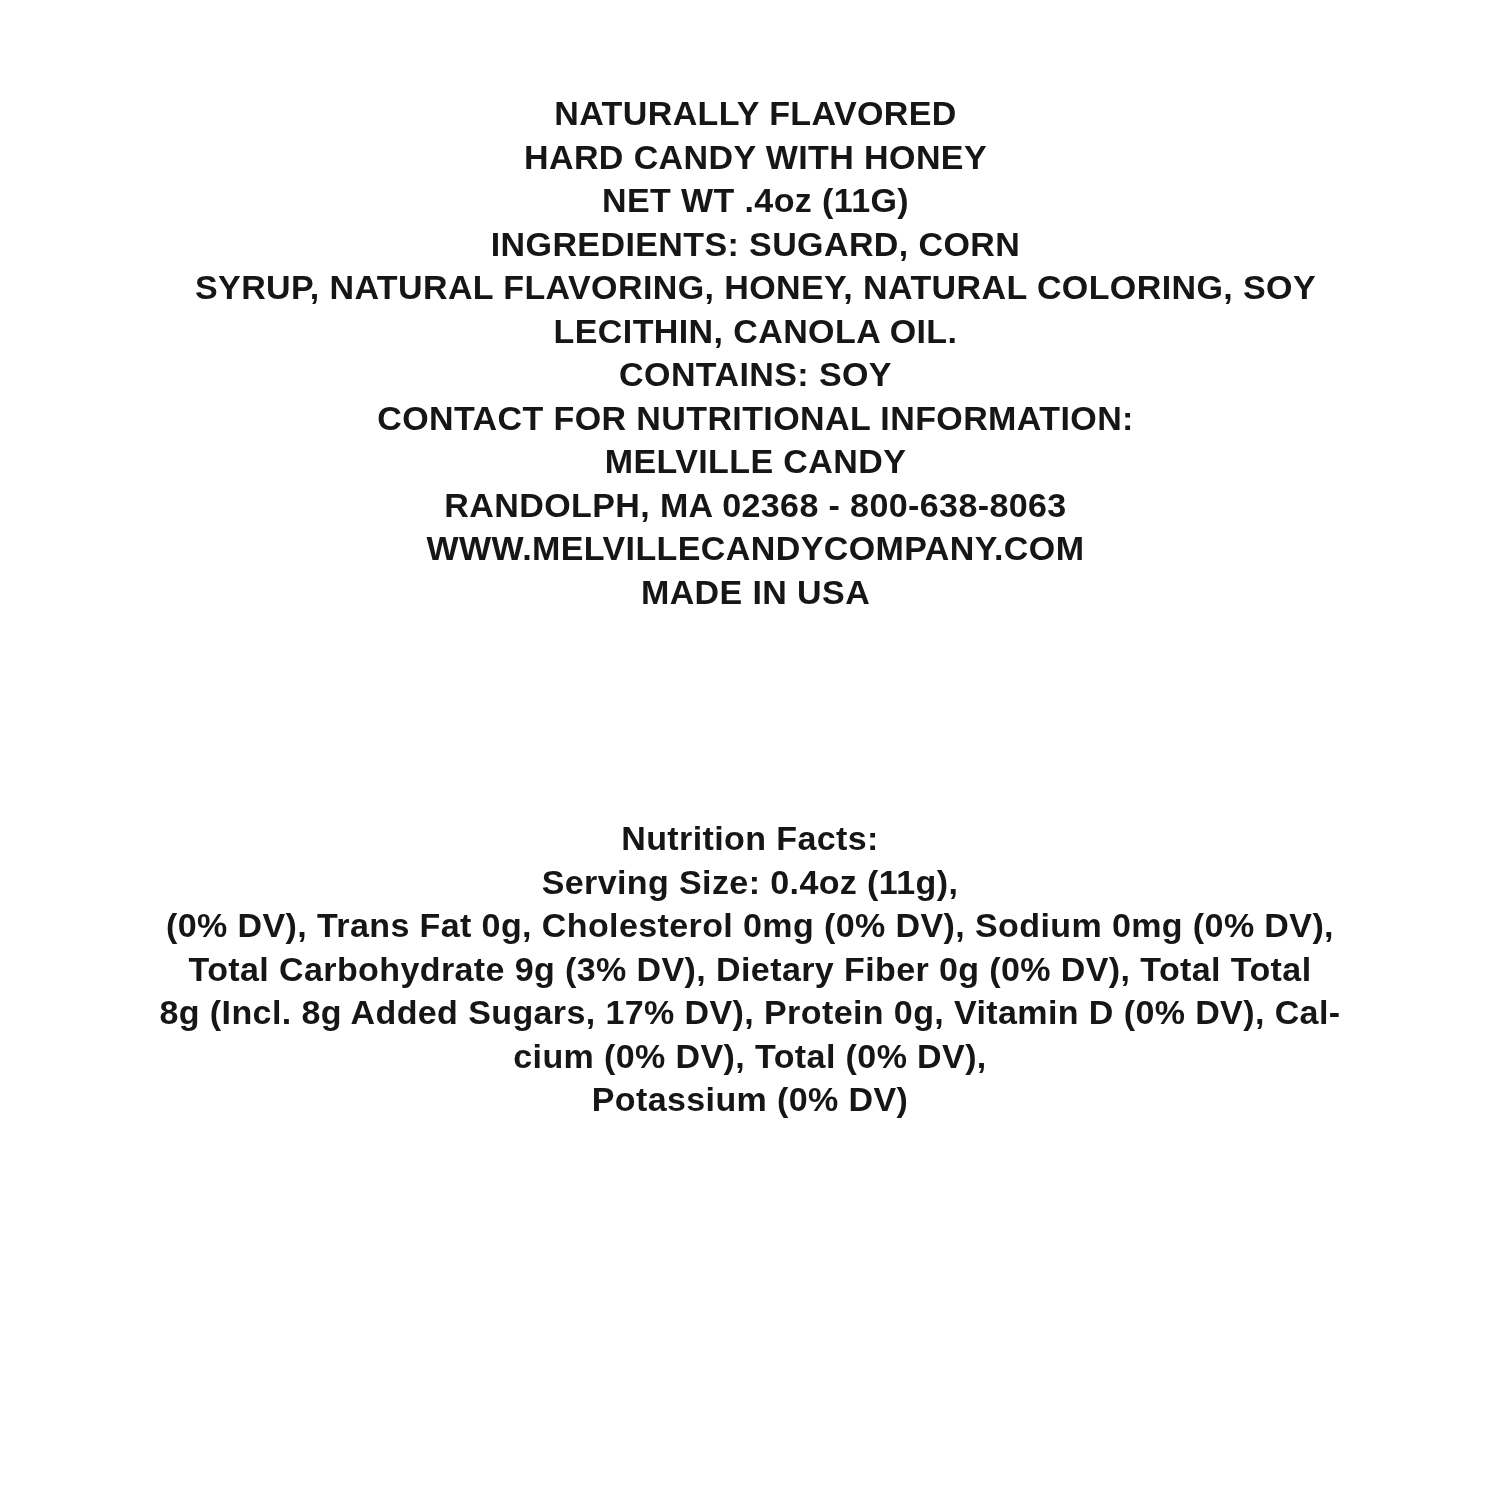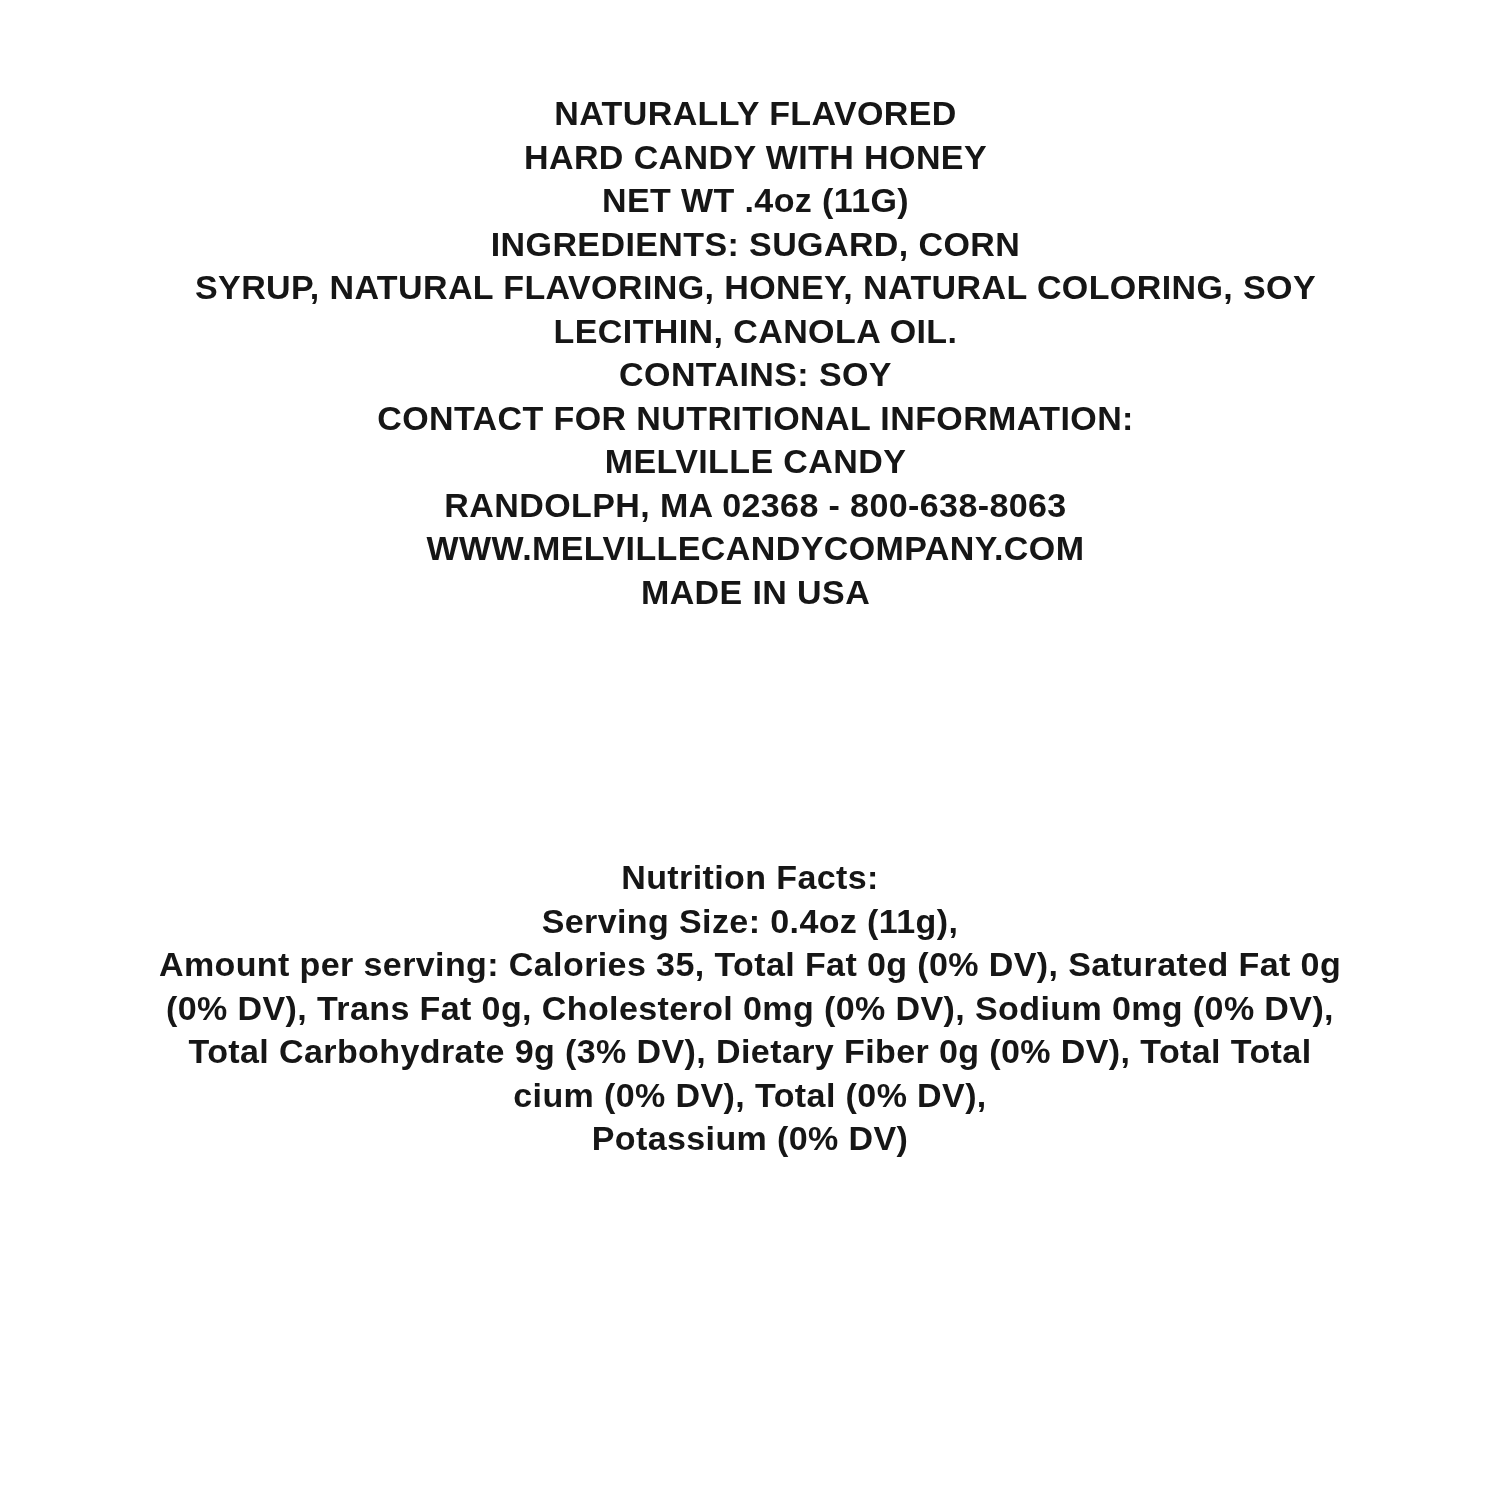"Nutrition Facts:" #nutrition-block { top: 856px -> 817px }
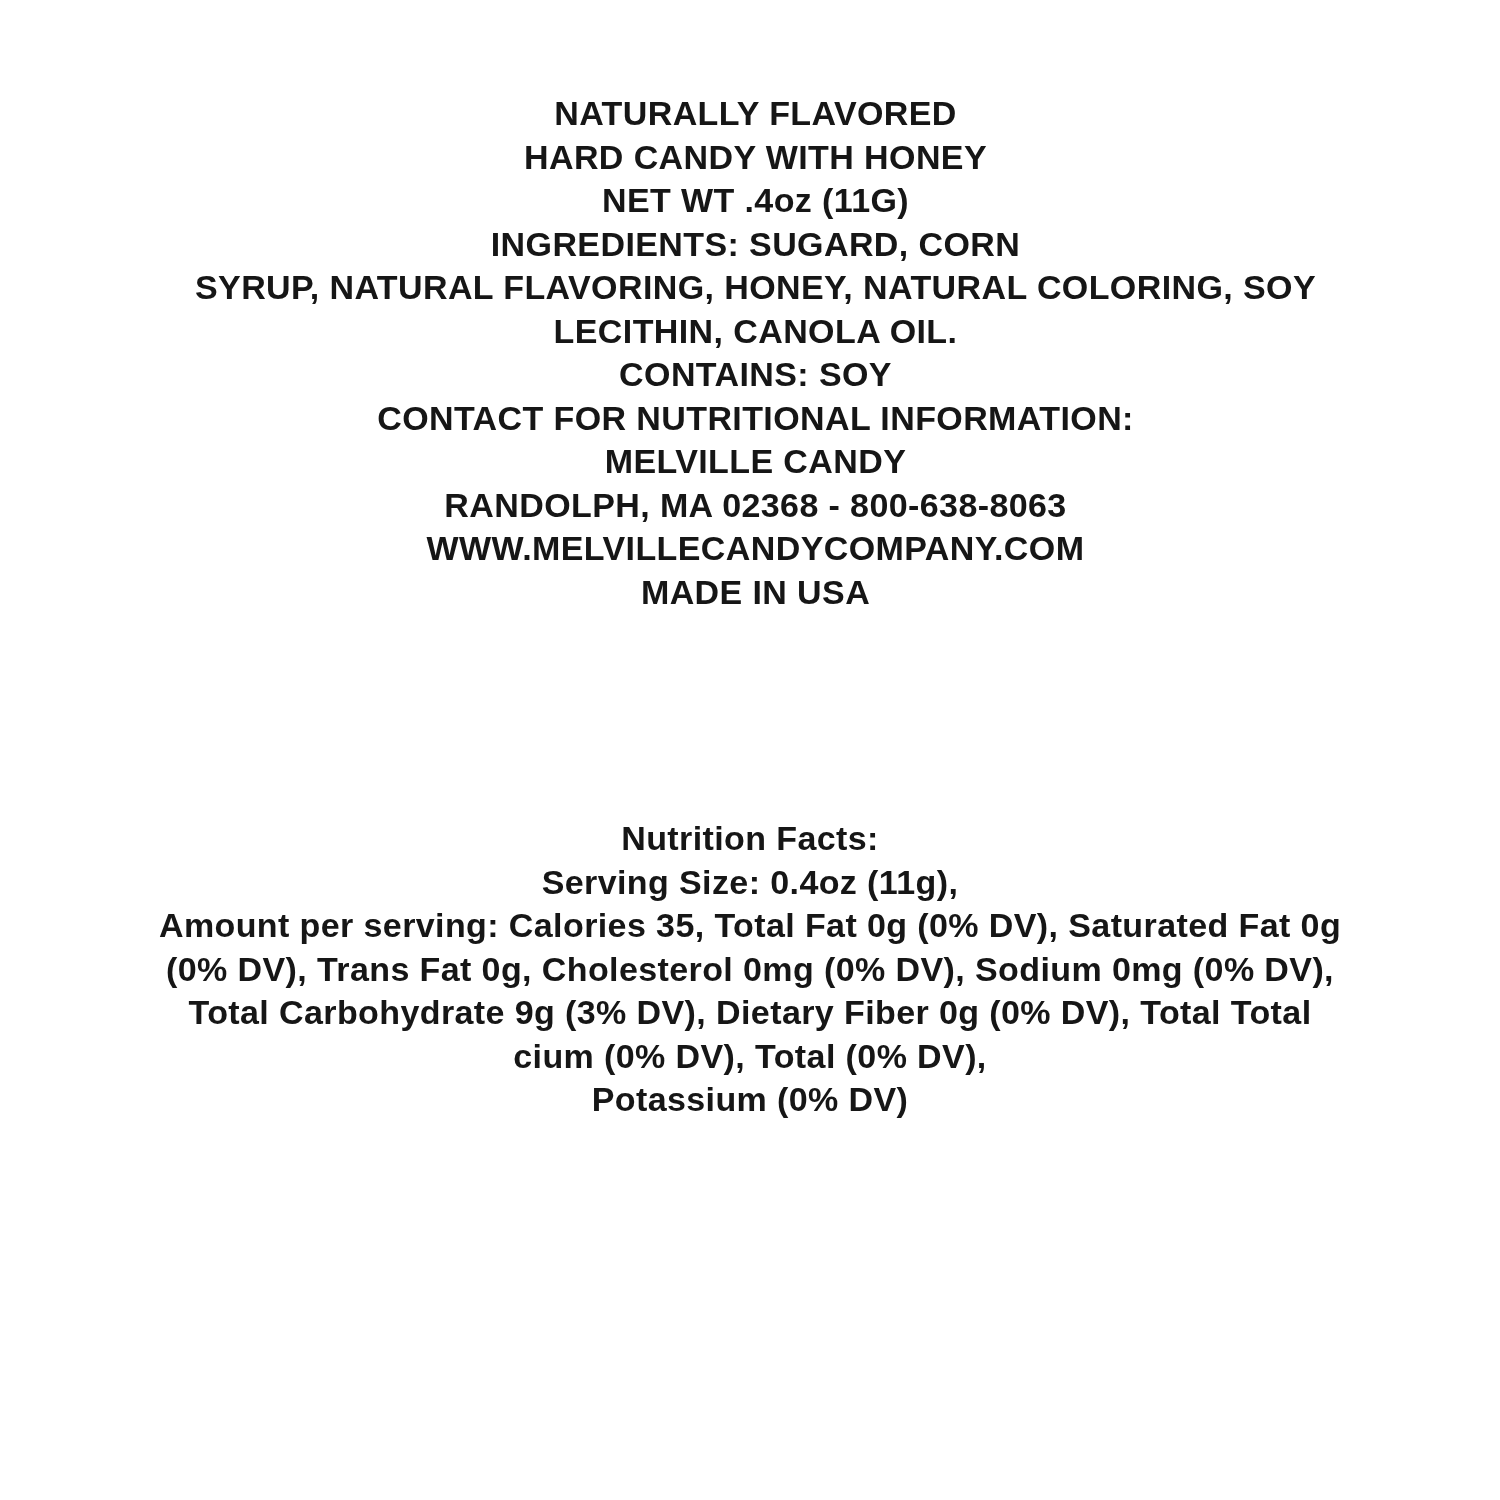"Amount per serving: Calories 35," div.line { html: <div><span>Amount per serving:</span><span> Calories 35, Total Fat 0g (0% DV), </span><span>Saturated Fat</span><span> 0g</span></div> -> none }
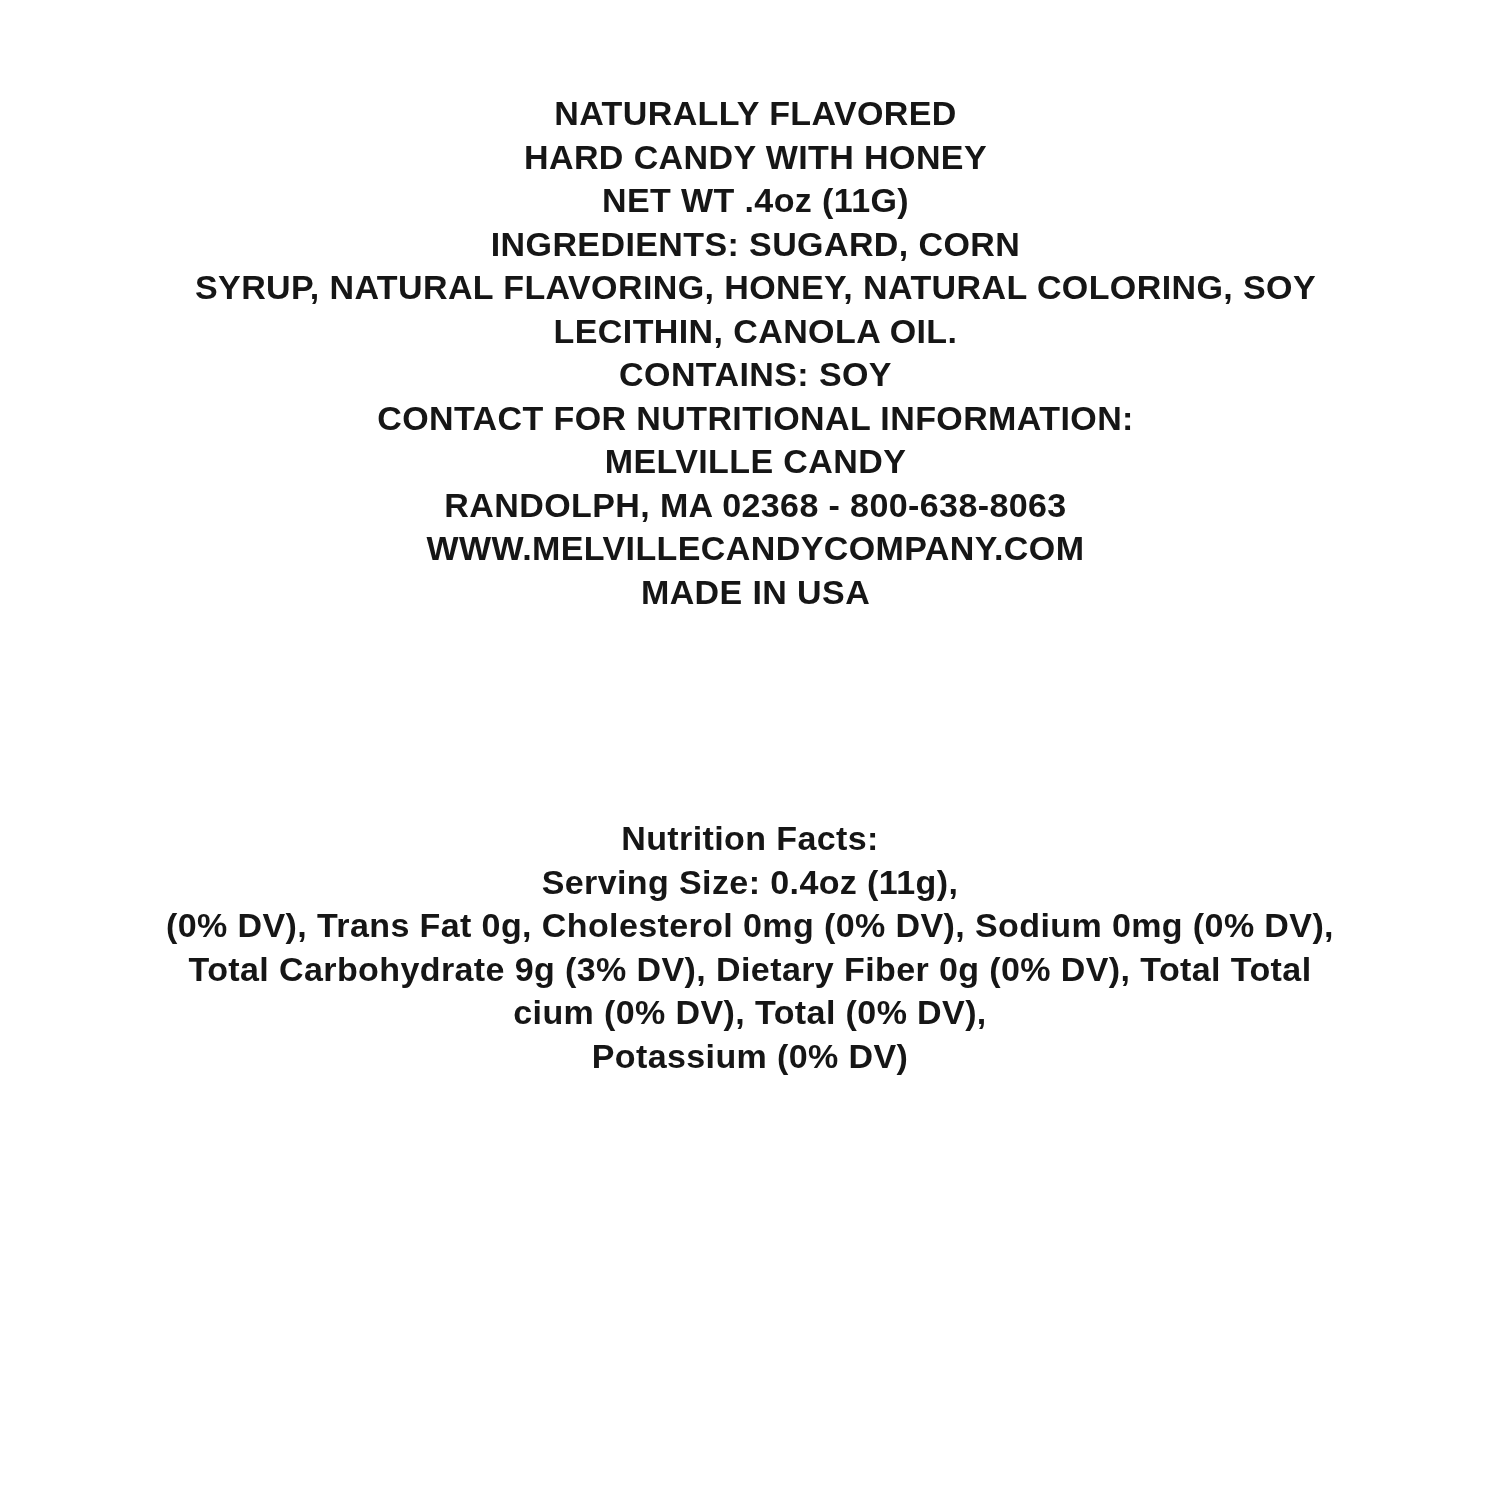"8g (Incl. 8g Added Sugars," div.line { html: none -> <div><span>8g (Incl. 8g </span><span>Added Sugars</span><span>, 17% DV), </span><span>Protein</span><span> 0g, </span><span>Vitamin D</span><span> (0% DV), </span><span>Cal-</span></div> }
